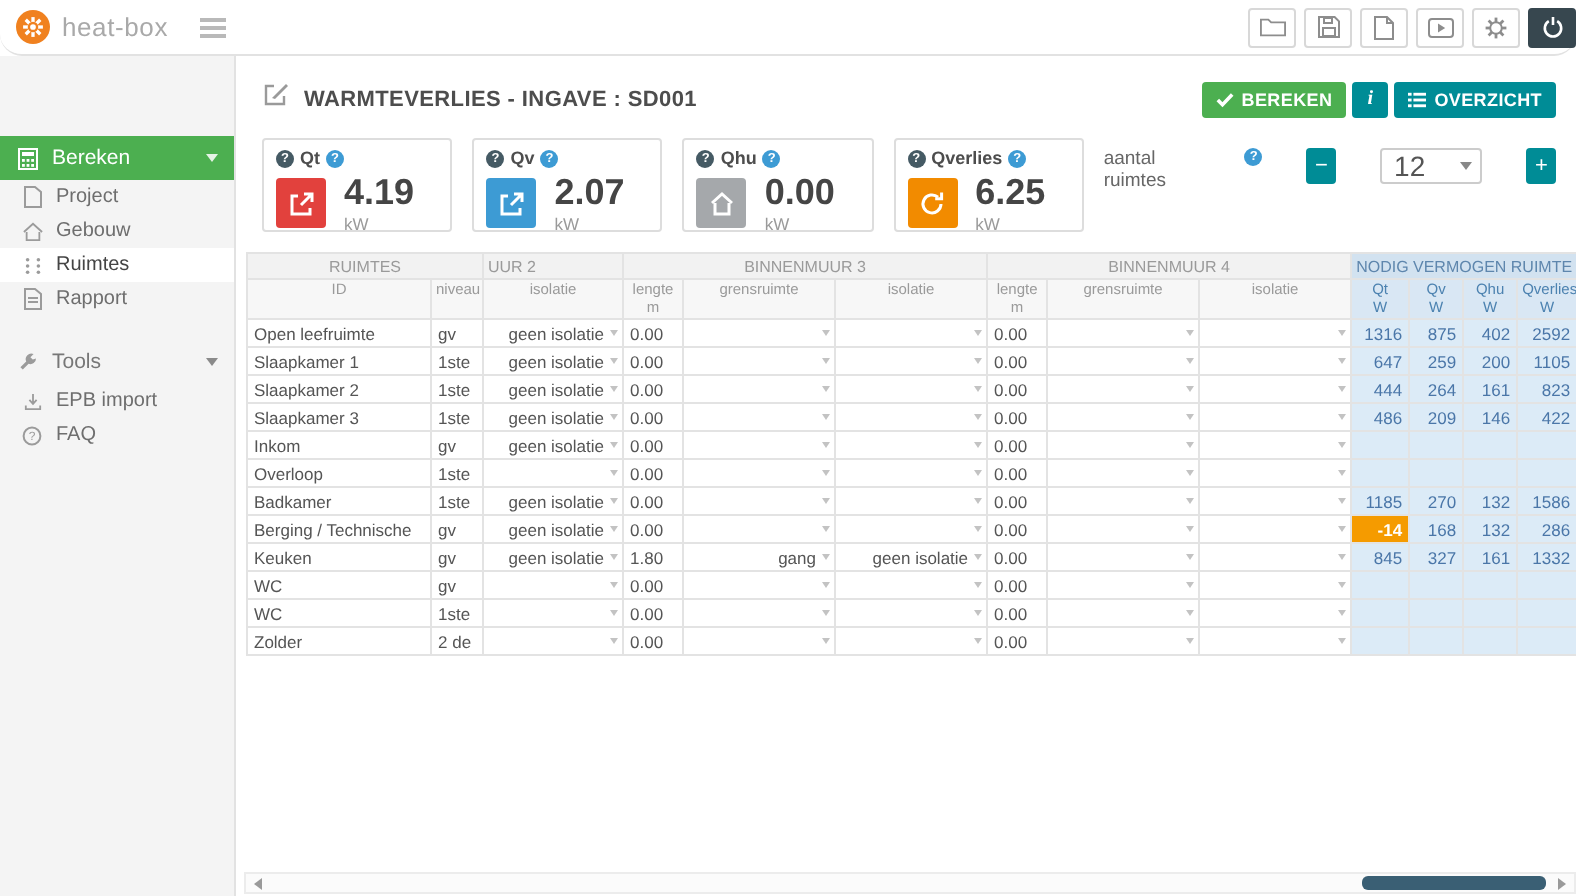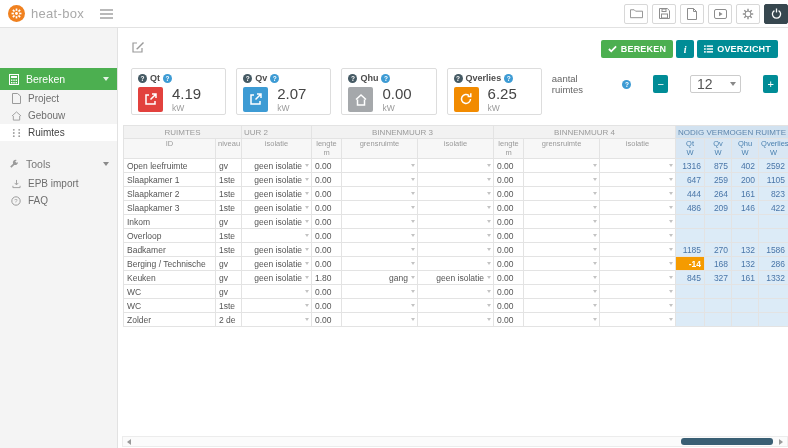"heat-box" .topbar { border-radius: none -> 11px }
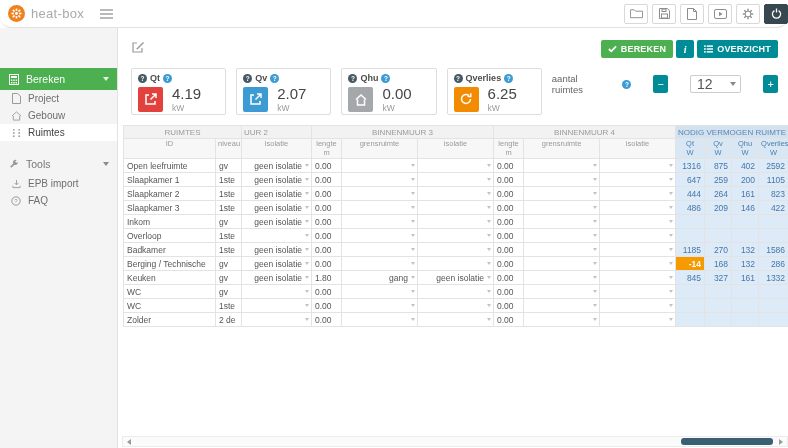"WARMTEVERLIES - INGAVE : SD001" span.page-title { html: none -> <span>WARMTEVERLIES - INGAVE : SD001</span> }
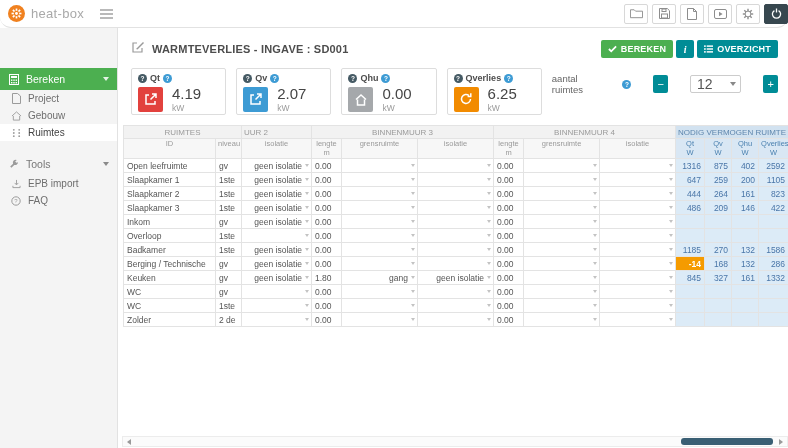"aantal ruimtes" .rooms-ctl { align-items: center -> none }
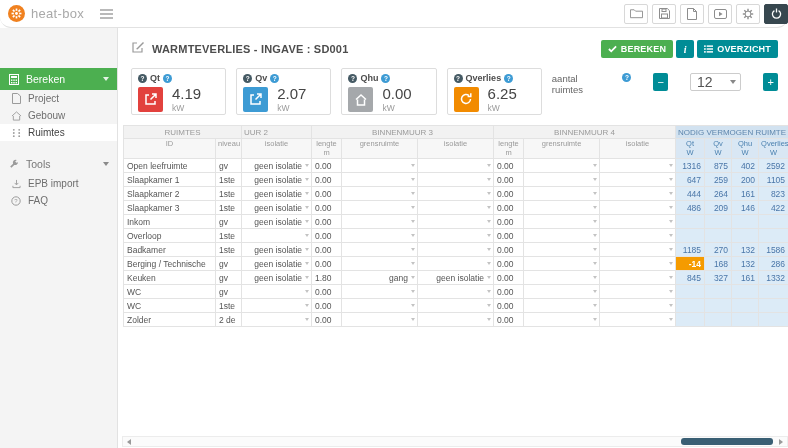"4.19" .mval { font-size: 15px -> 18px; font-weight: normal -> bold }
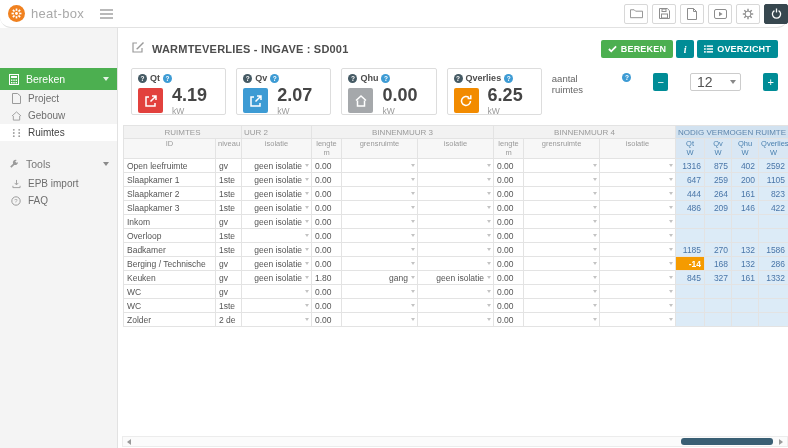"Rapport" div.side-item { html: none -> <div> <span> <svg> <path></path> <line></line> <line></line> </svg> </span> <span>Rapport</span> </div> }
